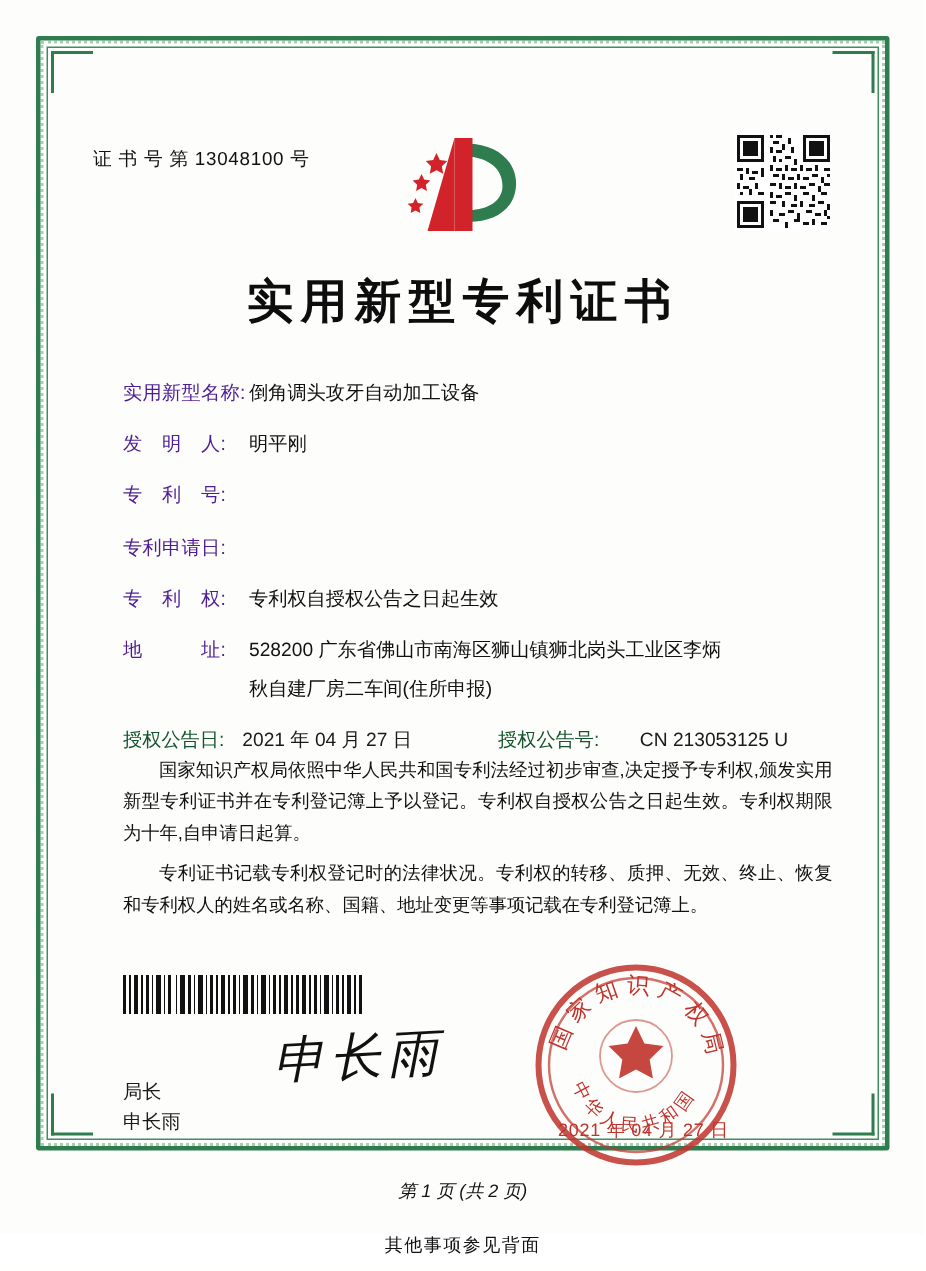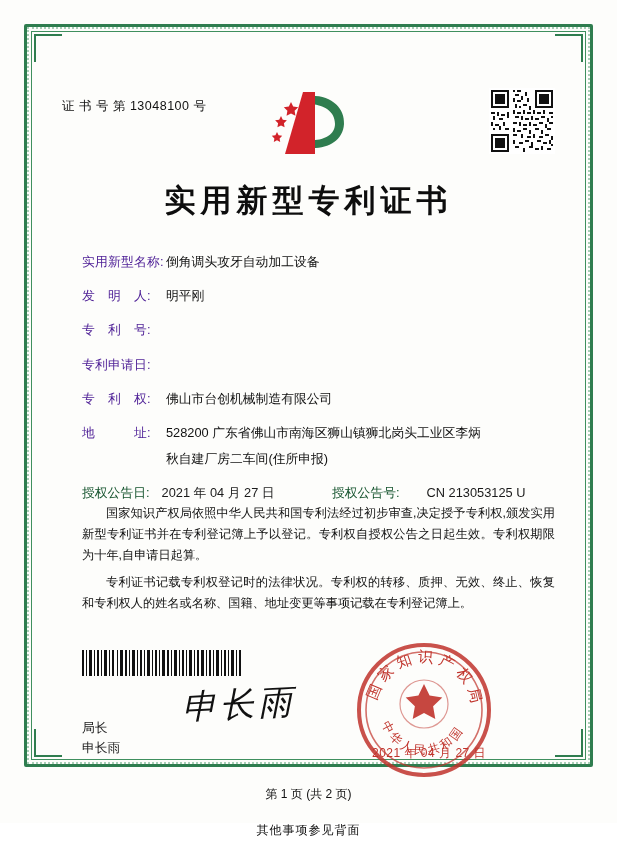"佛山市台创机械制造有限公司" div.field-value { text: 佛山市台创机械制造有限公司 -> 专利权自授权公告之日起生效 }
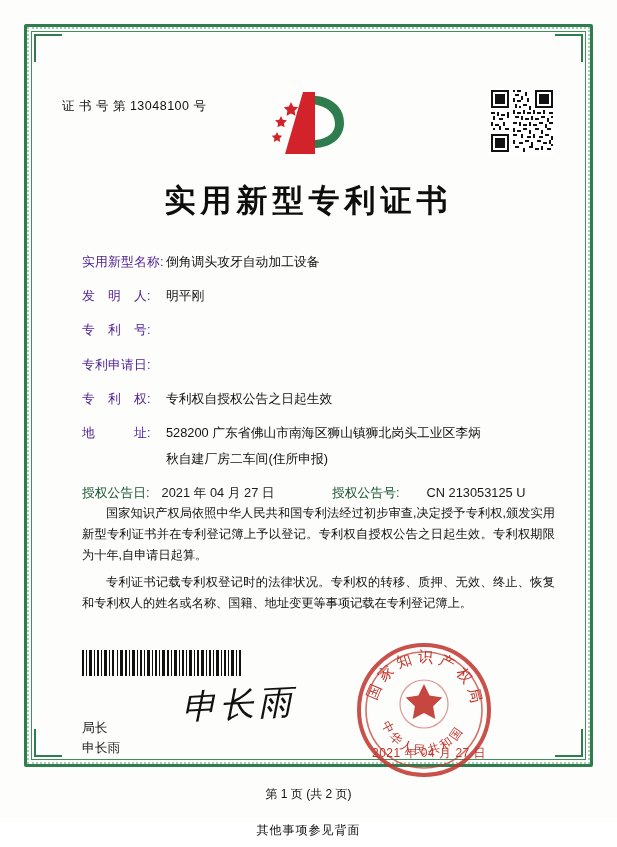"第 1 页 (共 2" .page-no { font-style: none -> italic }
